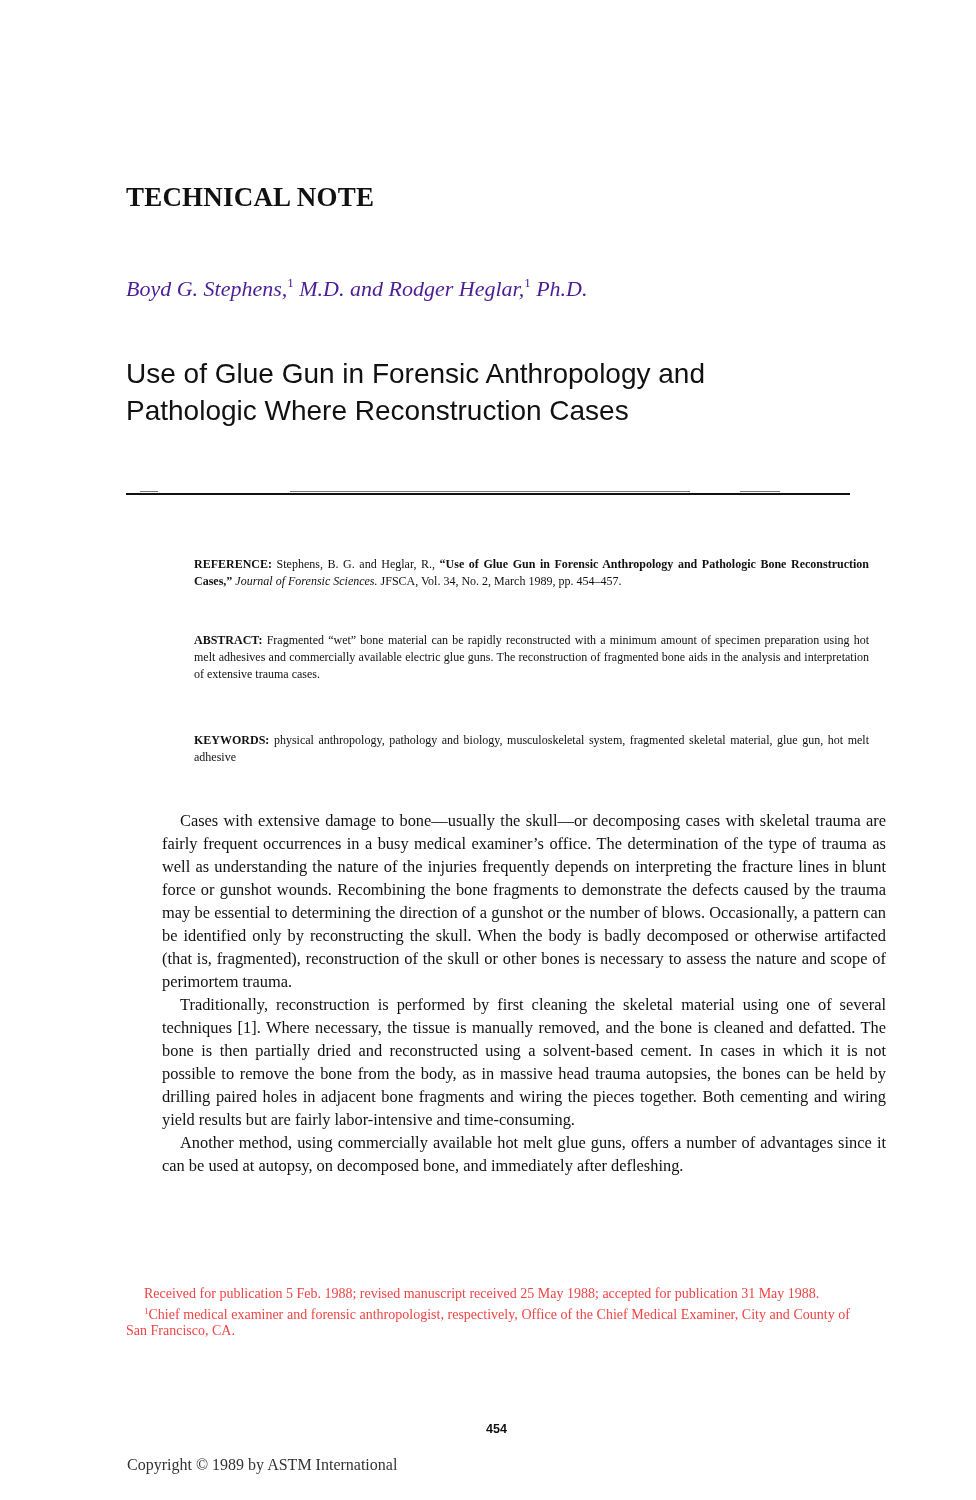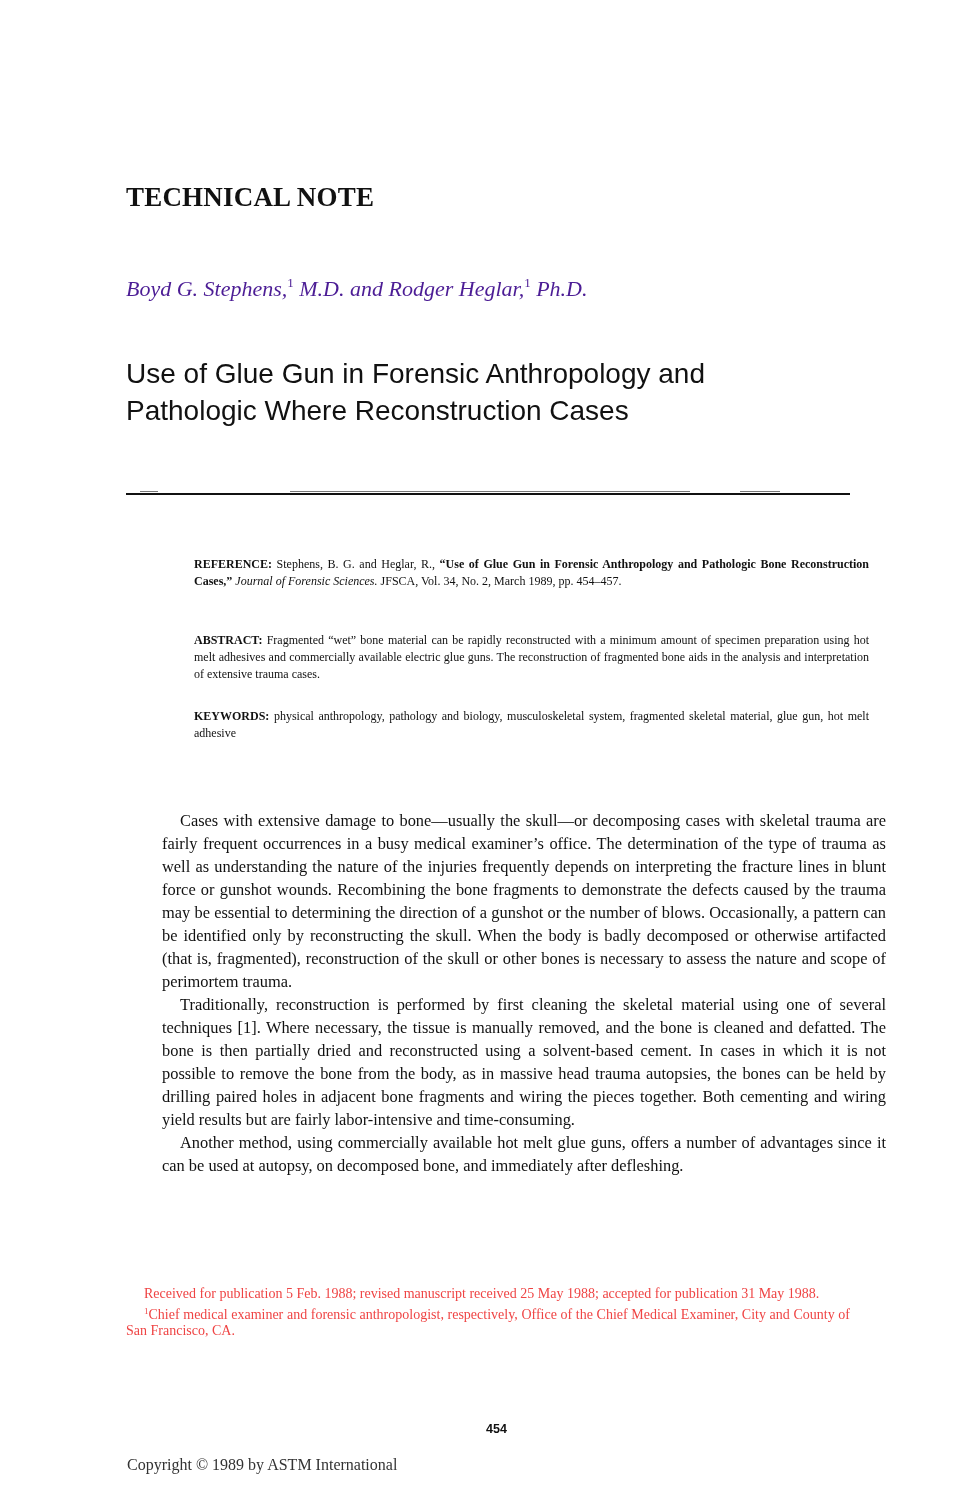"KEYWORDS: physical anthropology," div.abs { top: 708px -> 732px }
